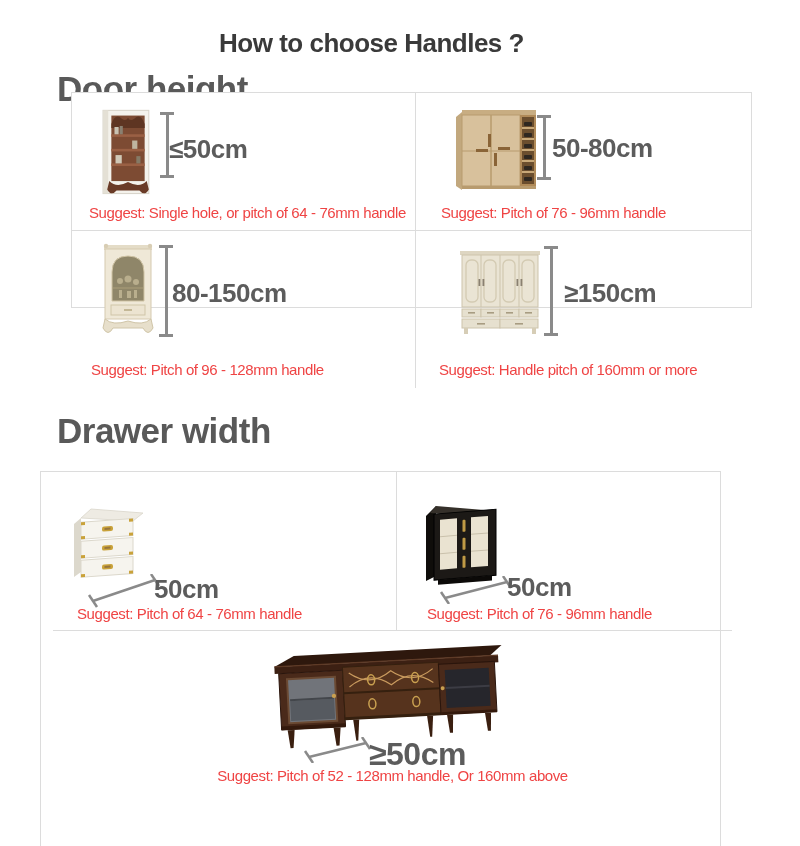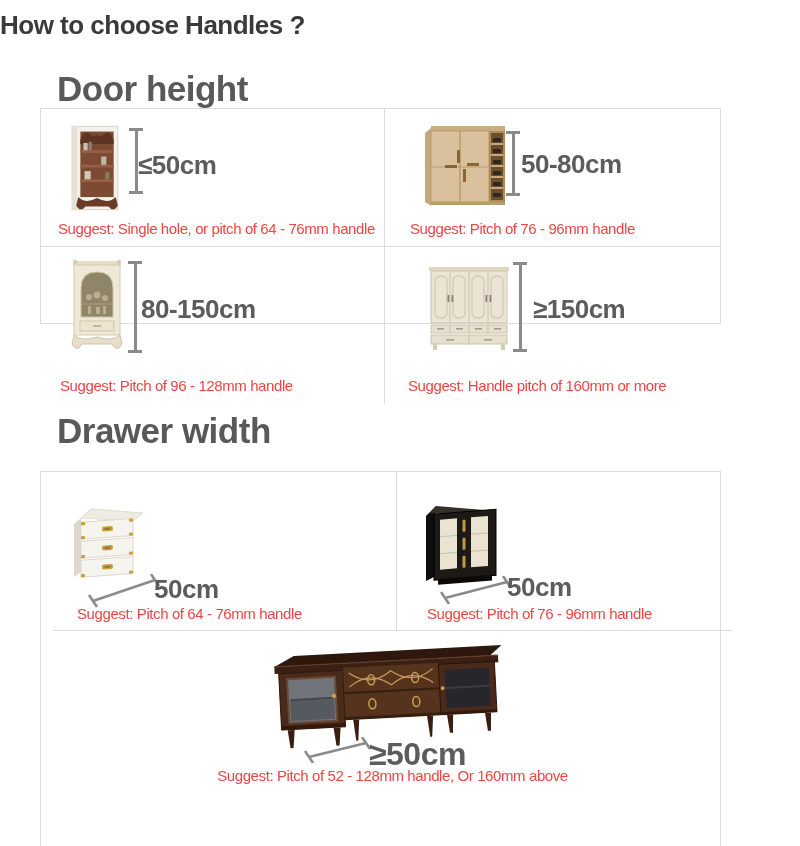"How to choose Handles ?" .title { margin: 0 -> 18px; text-align: left -> center }
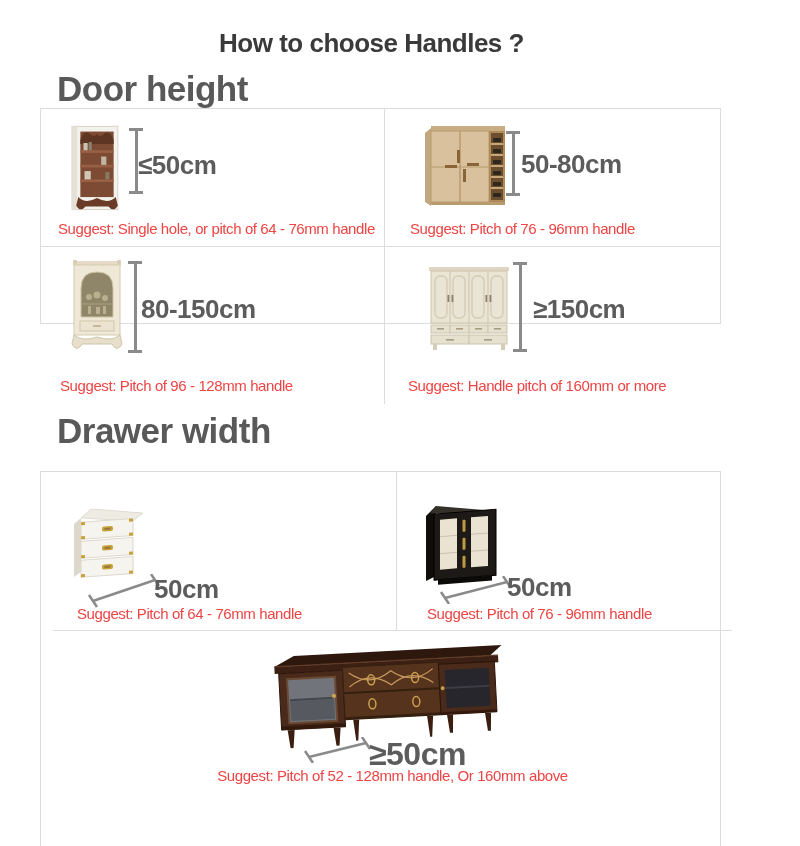"≤50cm" #grid-door { margin-left: none -> 31px; top: 108px -> 92px }
